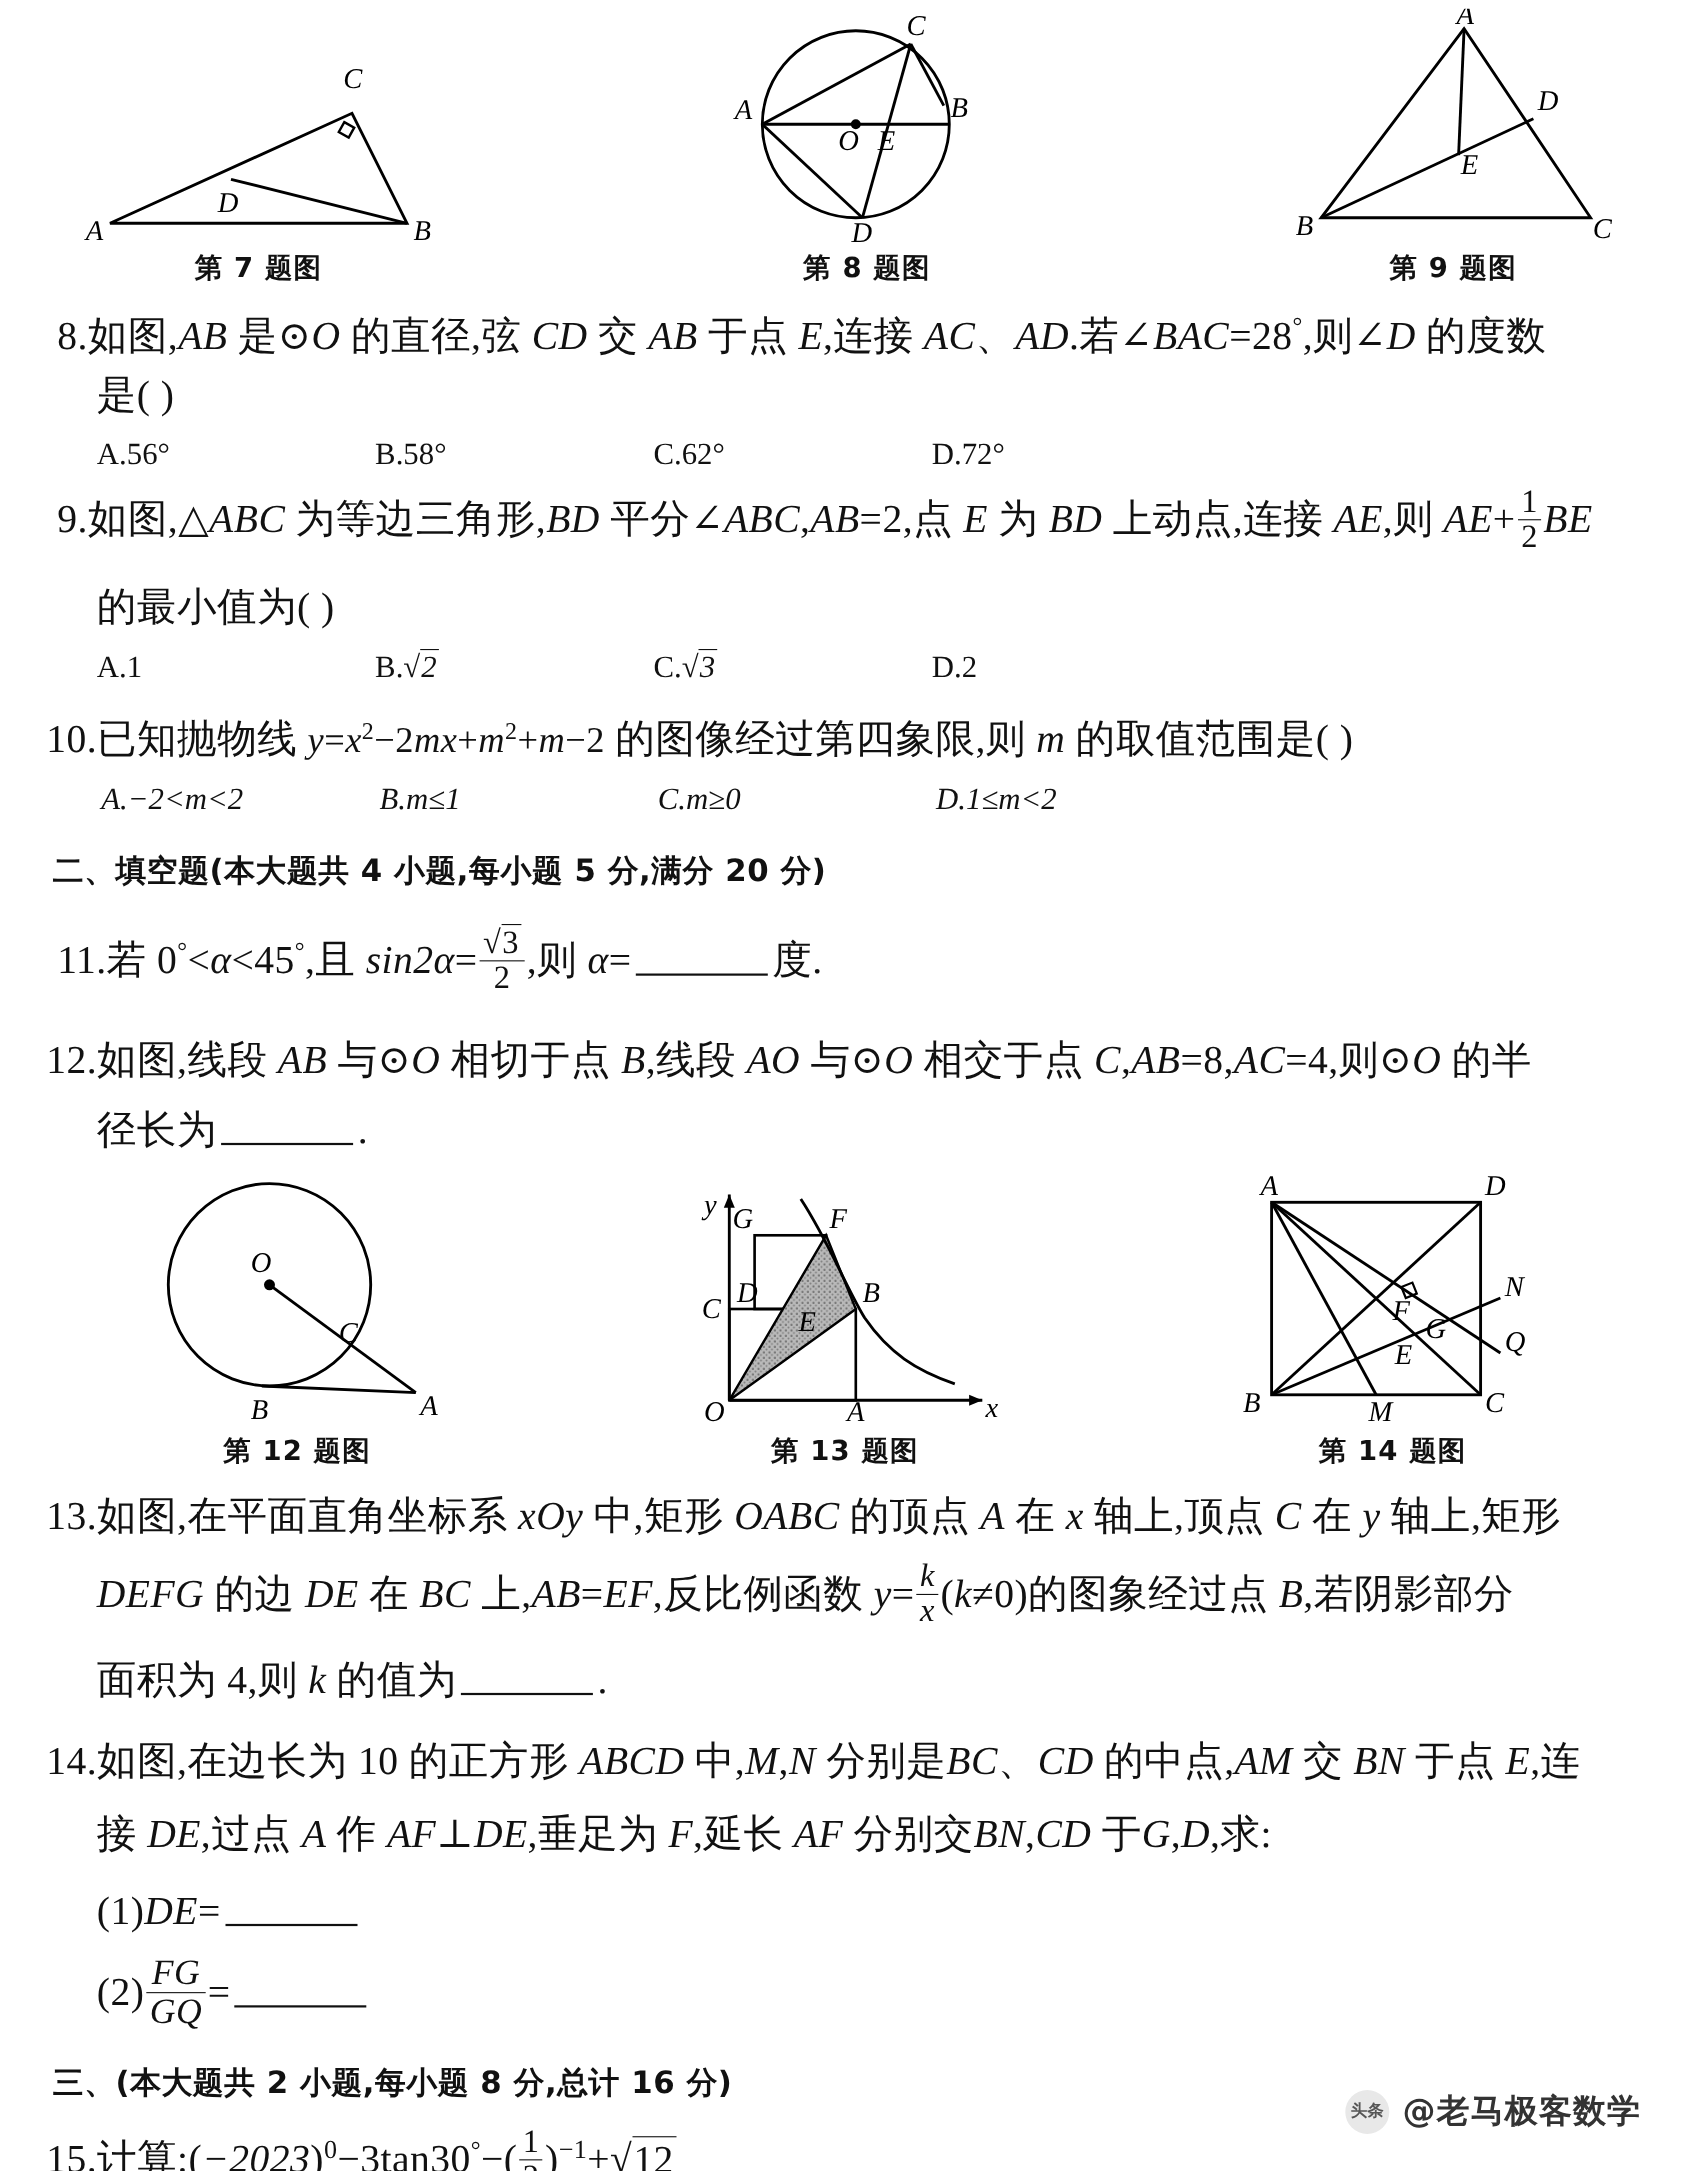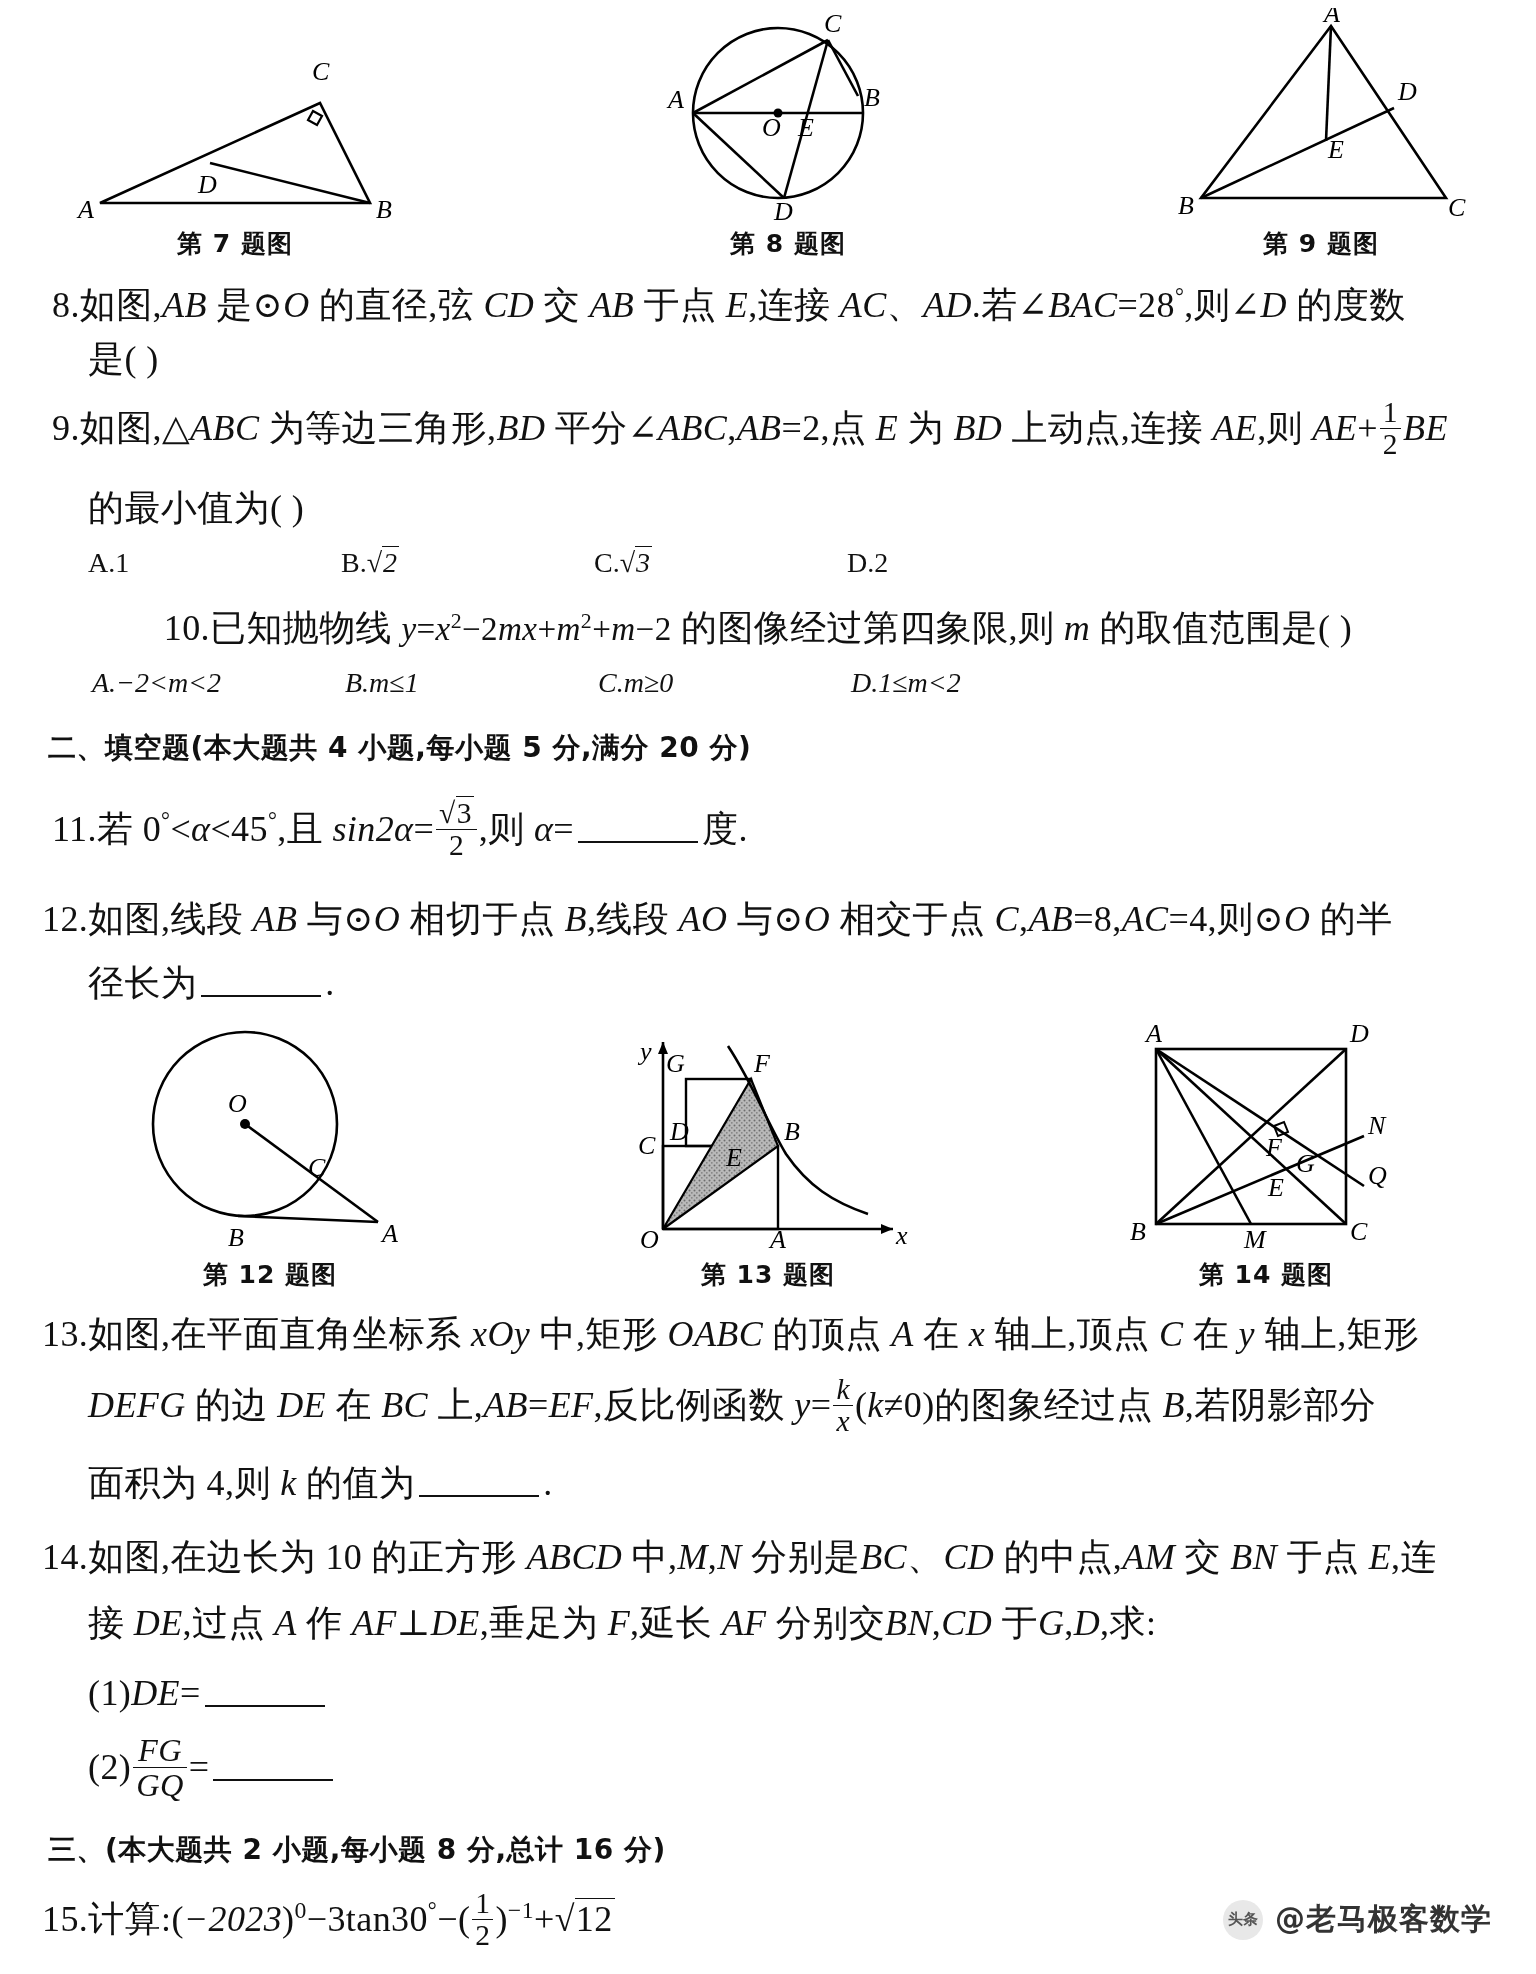"A.56°" div.opts { html: none -> <div> <span>A.56°</span> <span>B.58°</span> <span>C.62°</span> <span>D.72°</span> </div> }
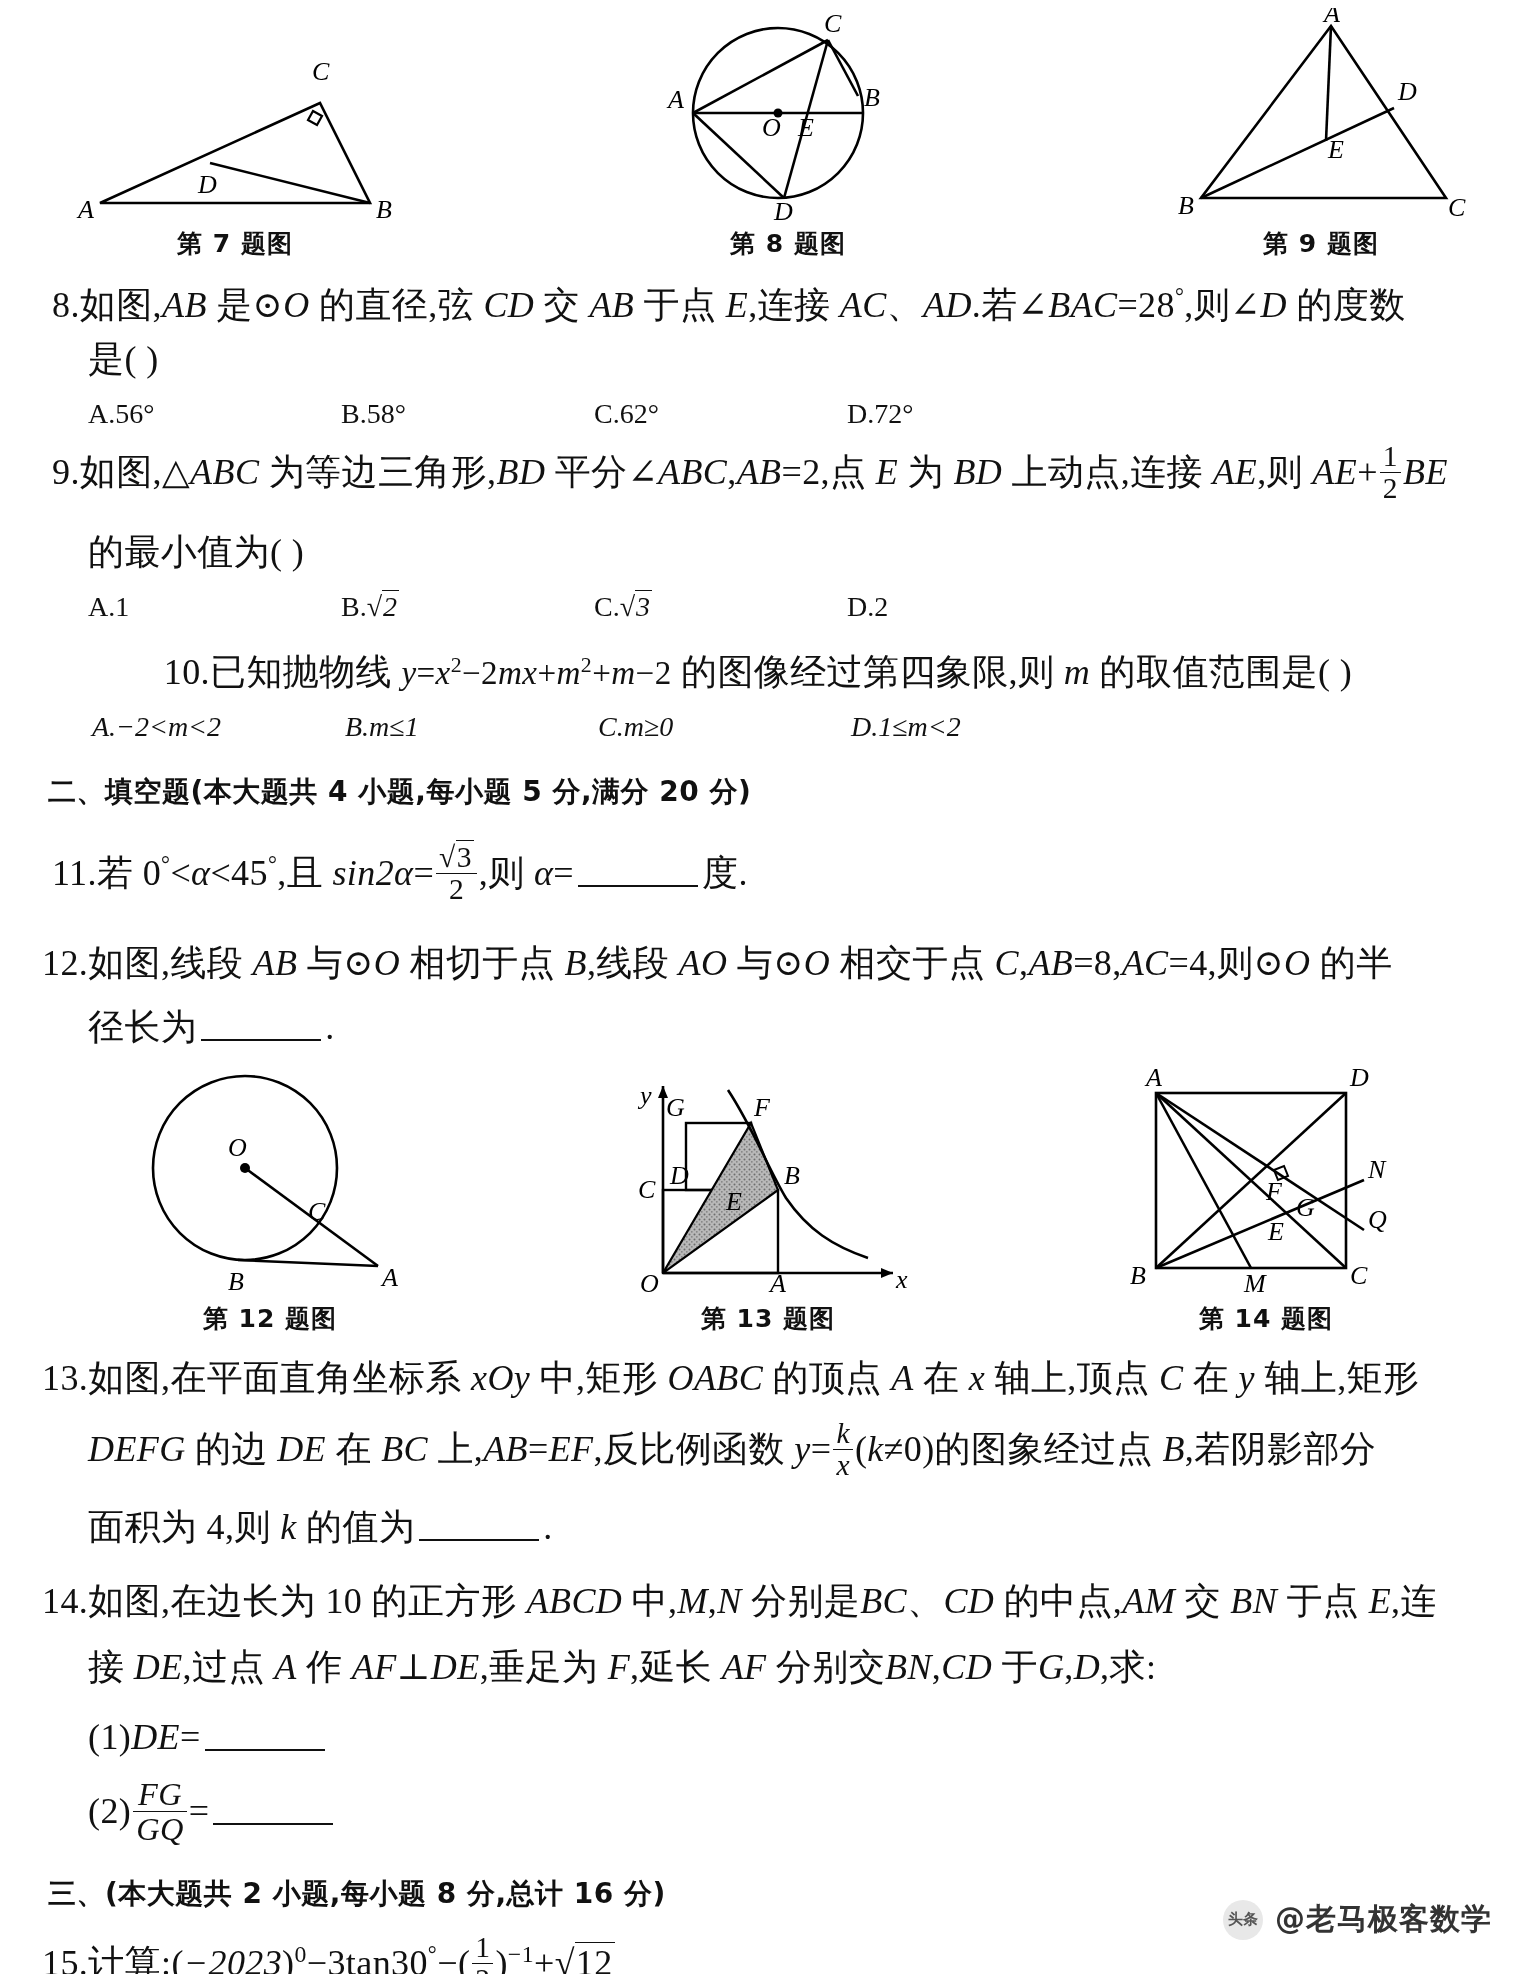"10.已知抛物线 y=x2−2mx+m2+m−2 的图像经过第四象限,则 m" div.qline { text-align: center -> none }
